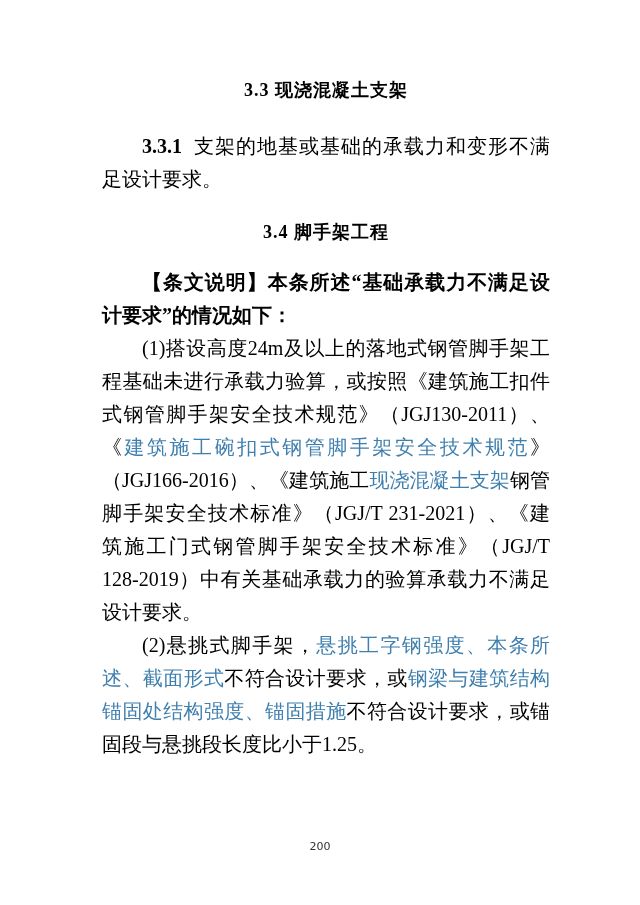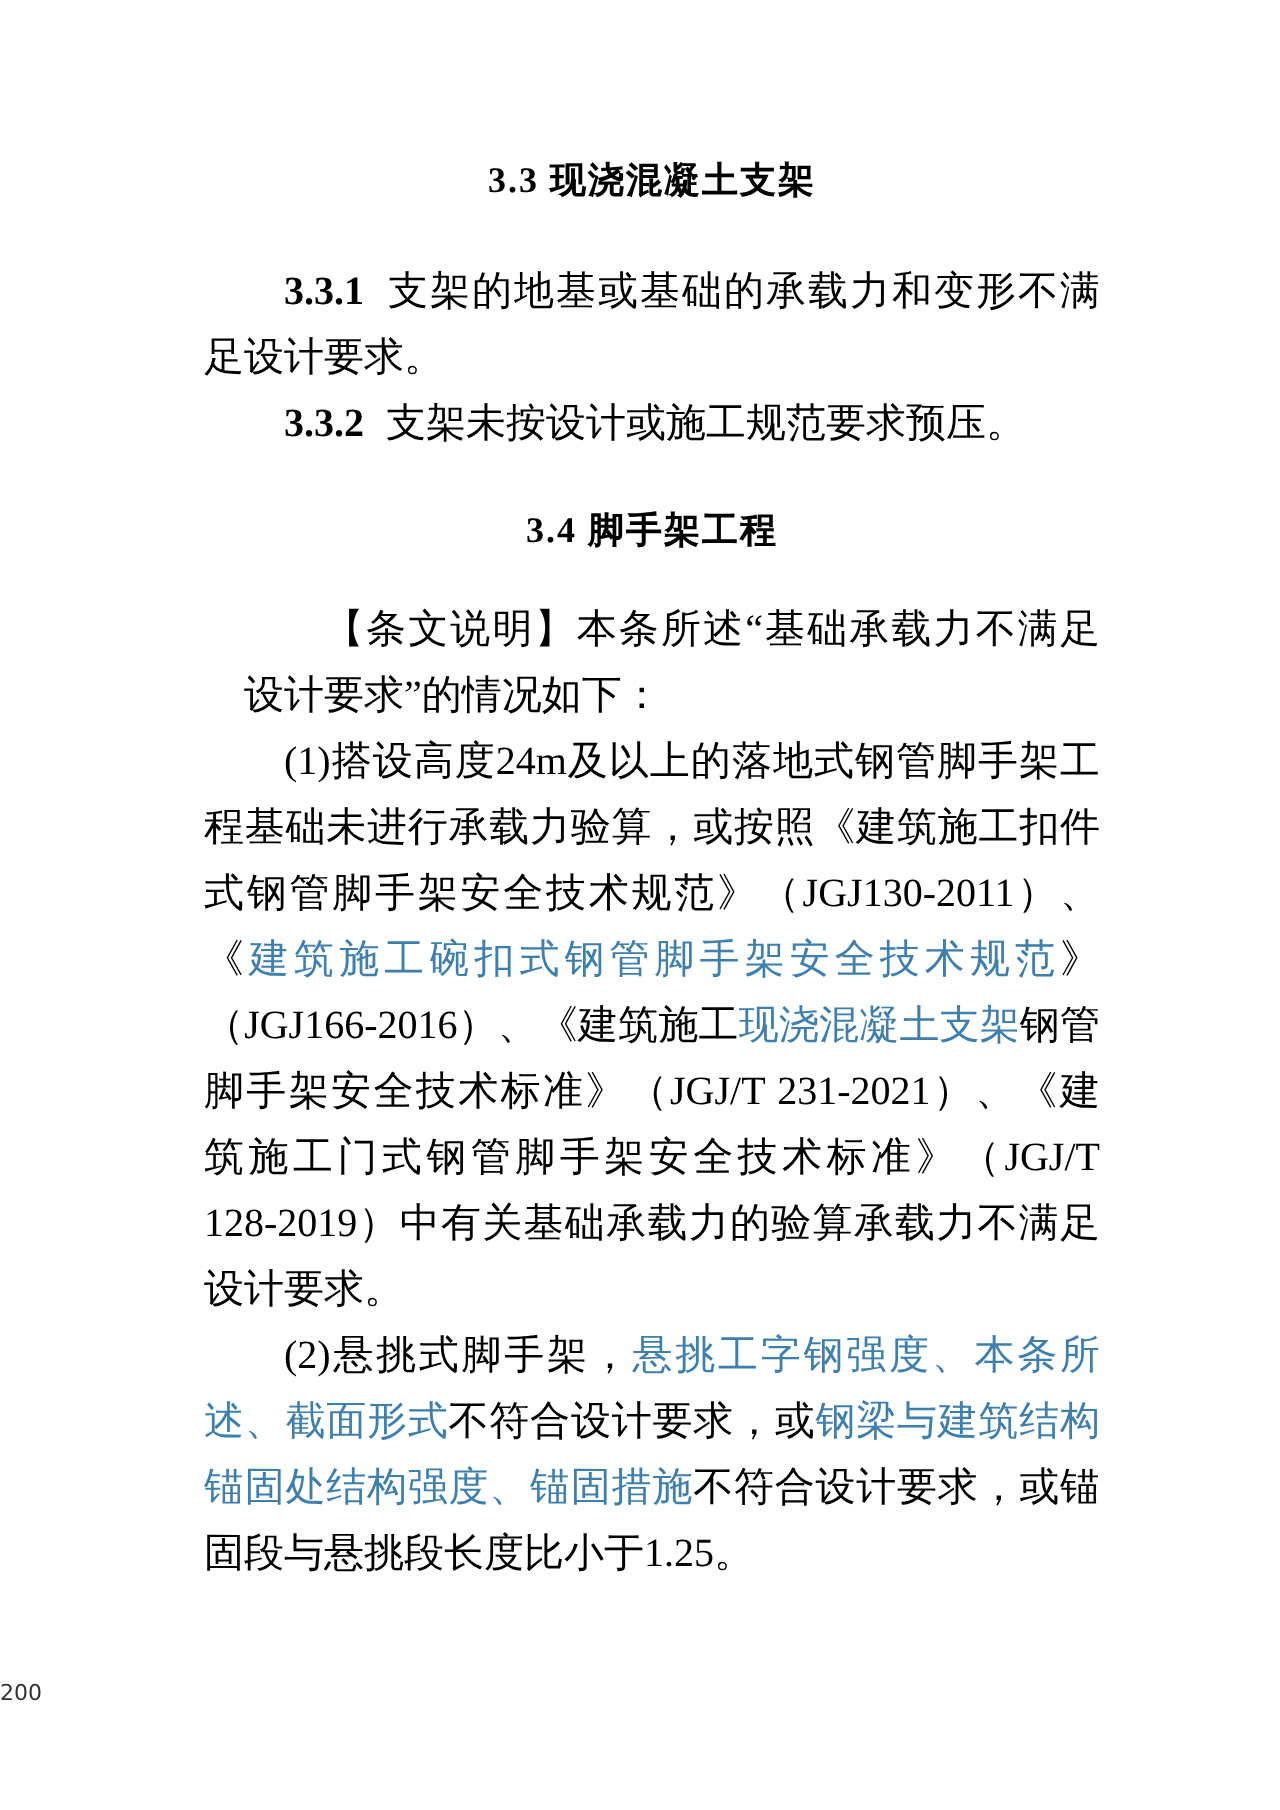"3.3.2 支架未按设计或施工规范要求预压。" p.para { html: <p><span>3.3.2</span><span>支架未按设计或施工规范要求预压。</span></p> -> none }
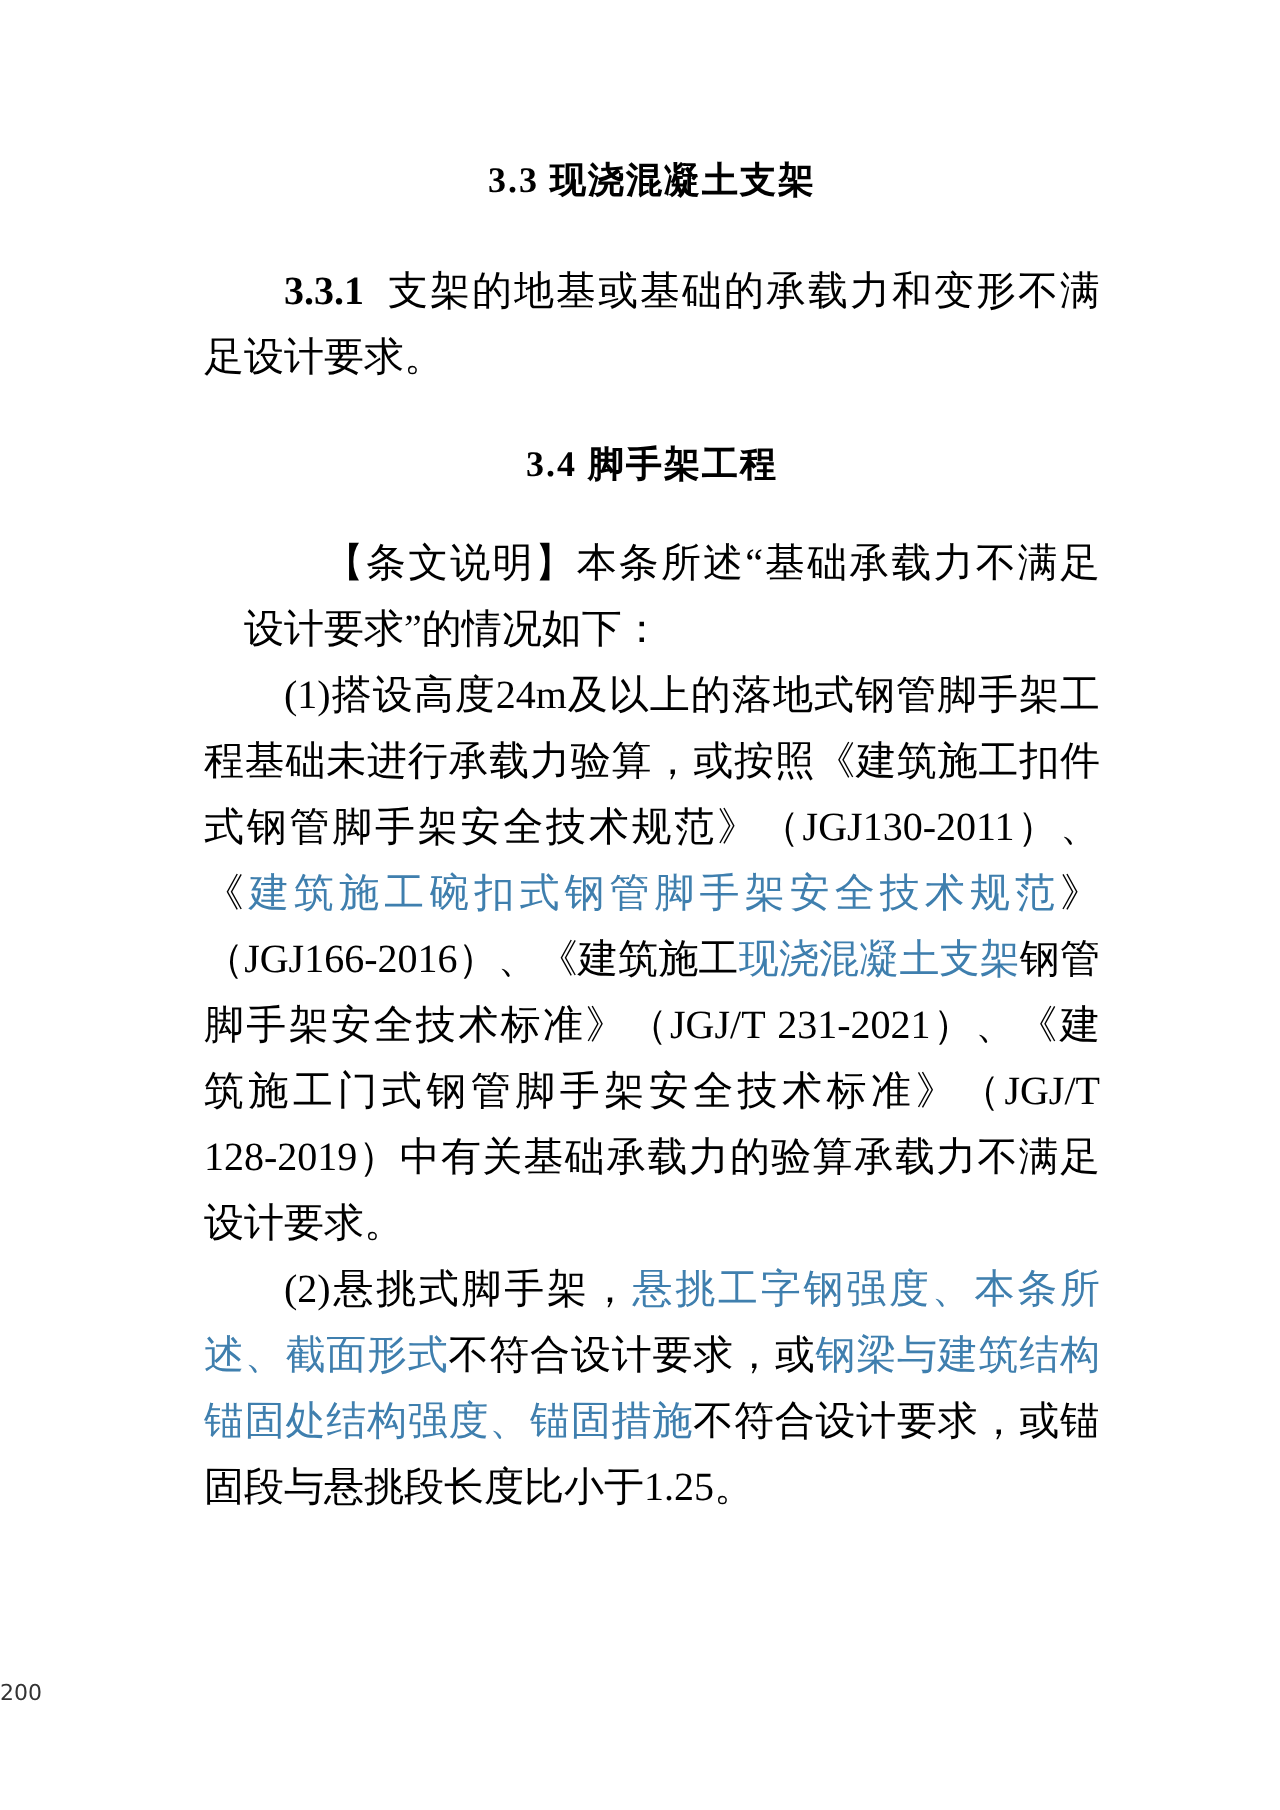"【条文说明】本条所述“基础承载力不满足设计要求”的情况如下：" .commentary { font-weight: normal -> bold; margin-left: 20px -> none }
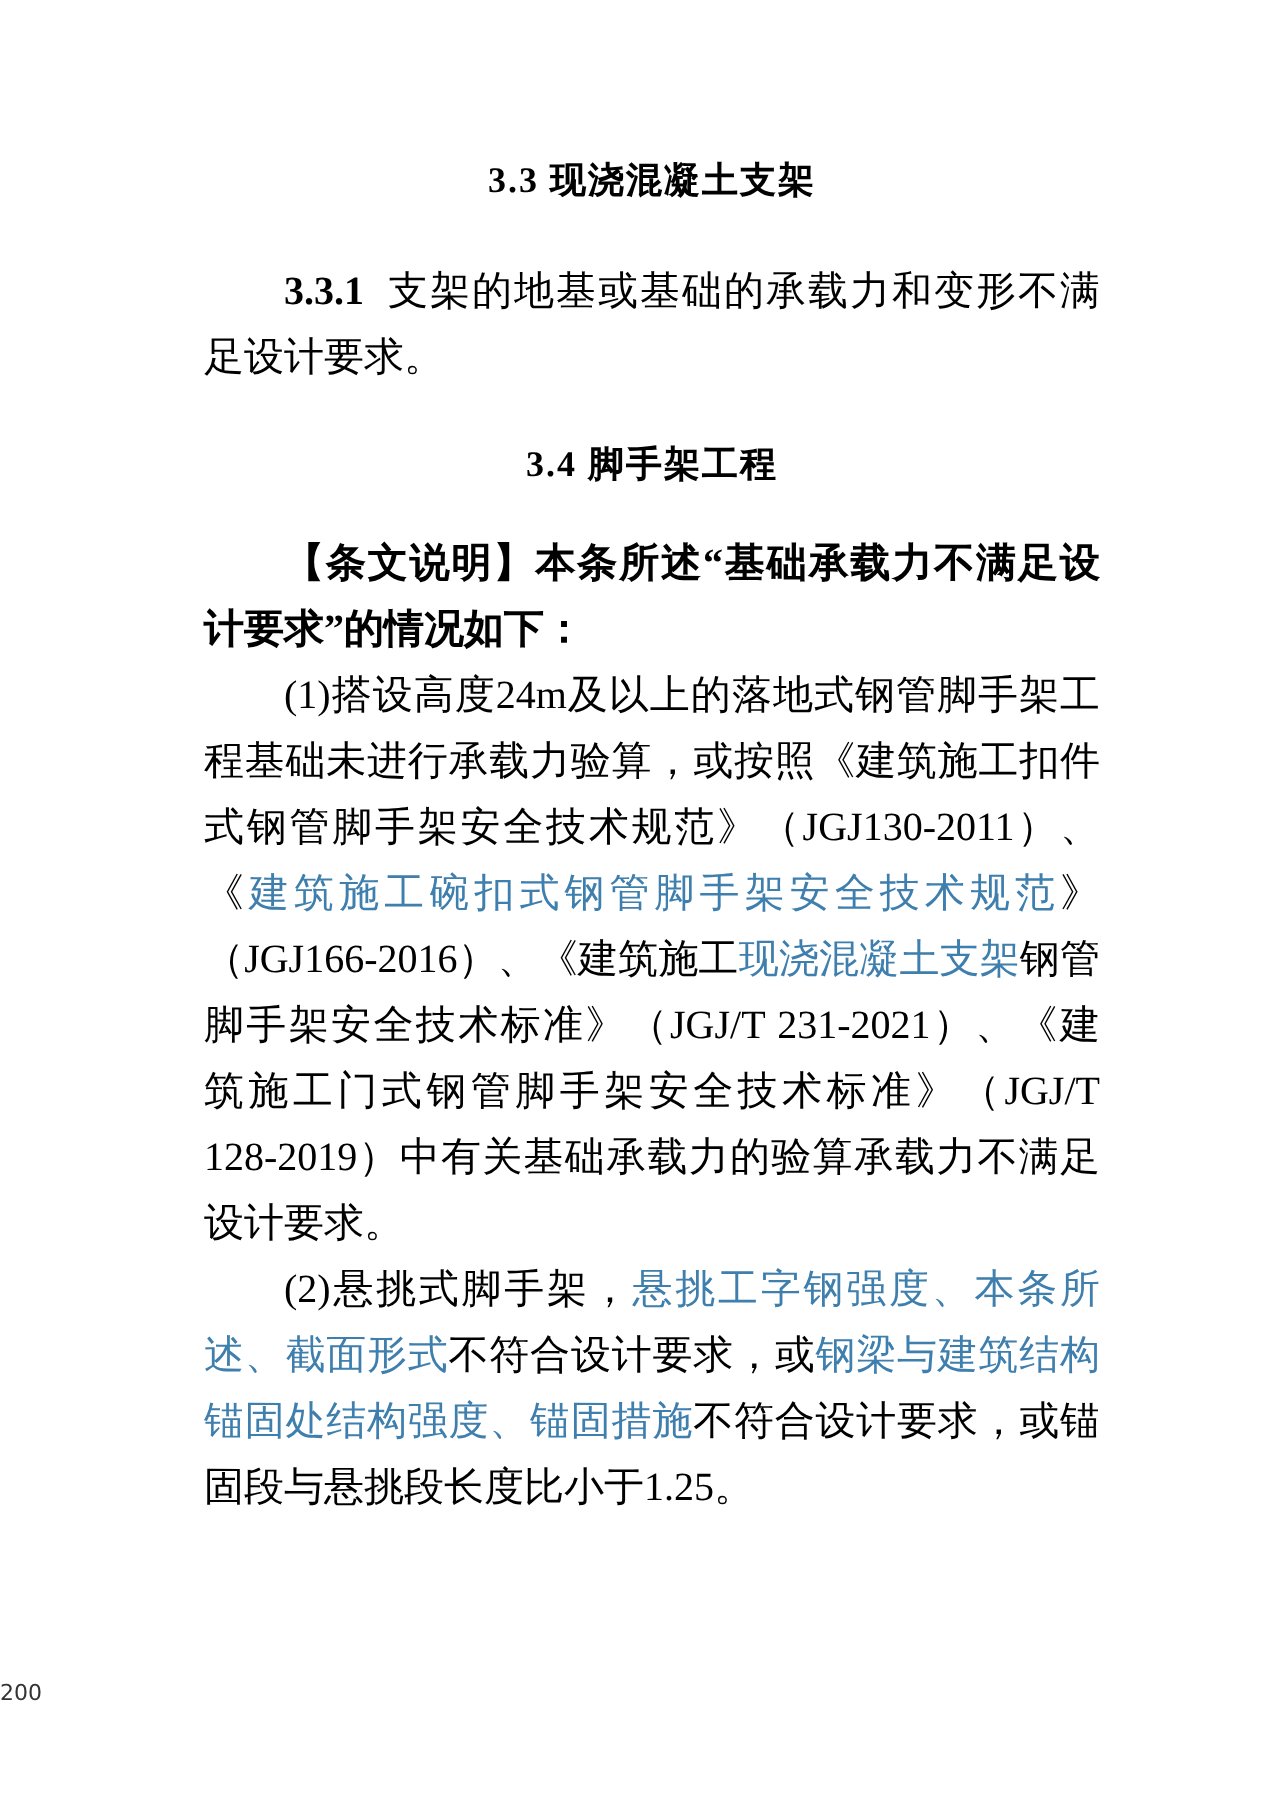"200" .pageno { text-align: none -> center }
